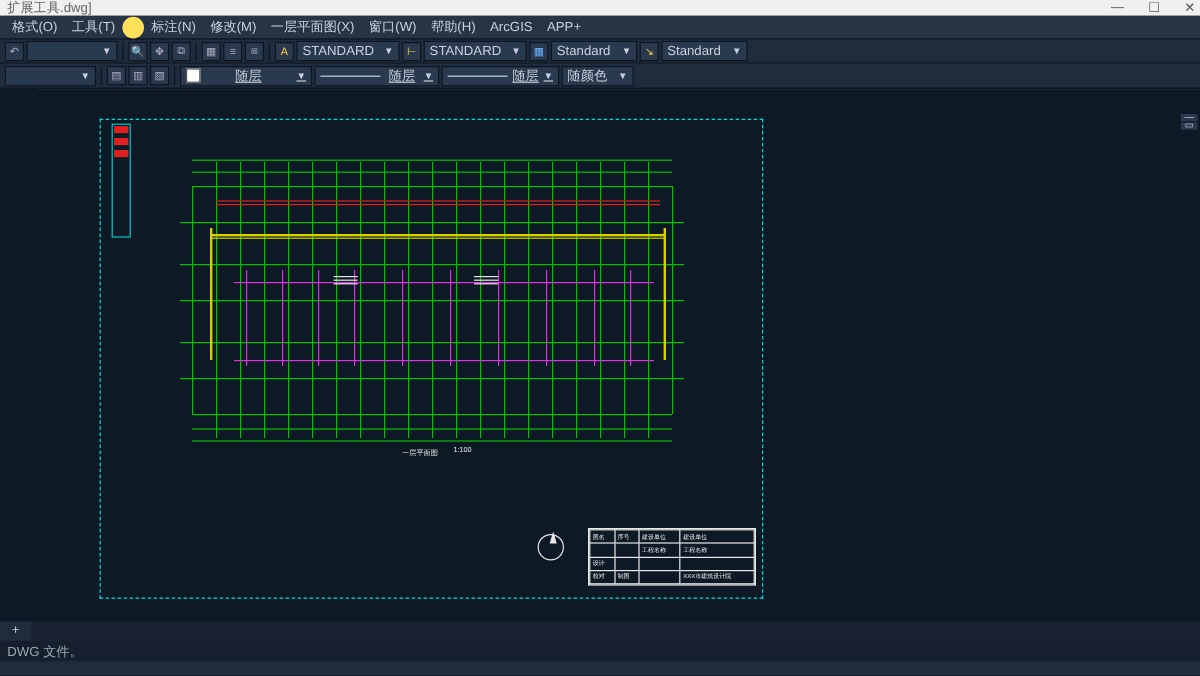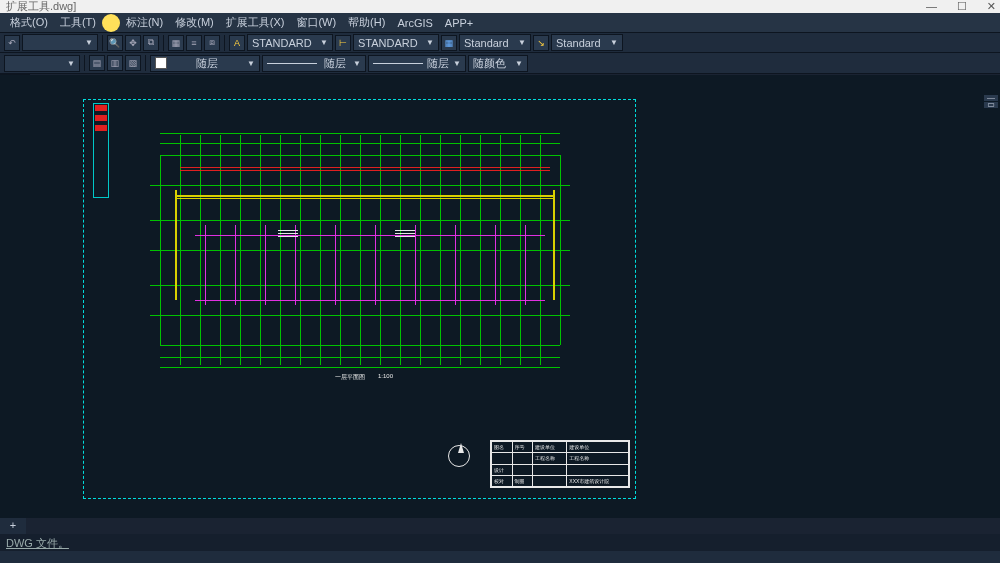"扩展工具(X)" span.mitem { text: 扩展工具 -> 一层平面图 }
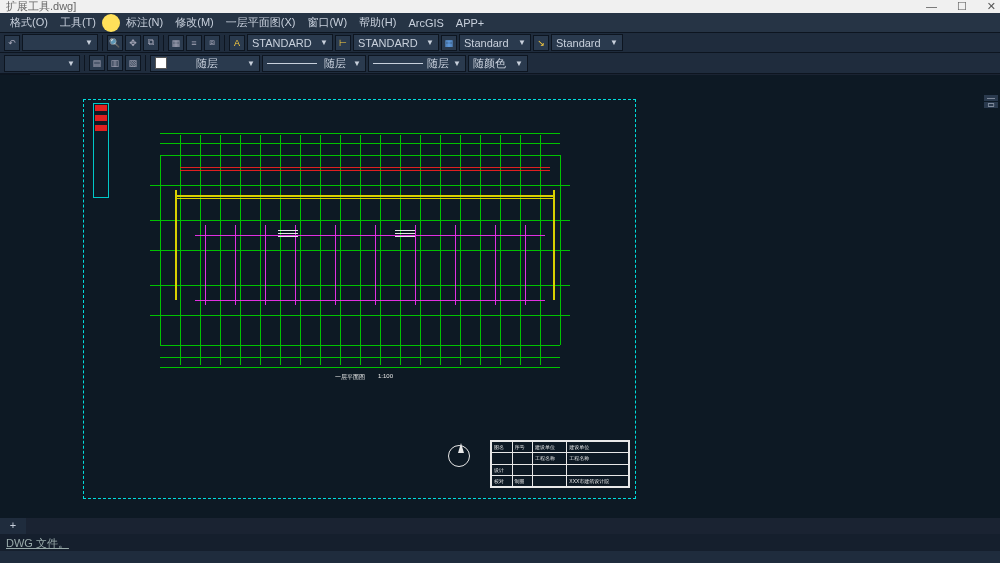"随层" .layer-combo { text-decoration: none -> underline }
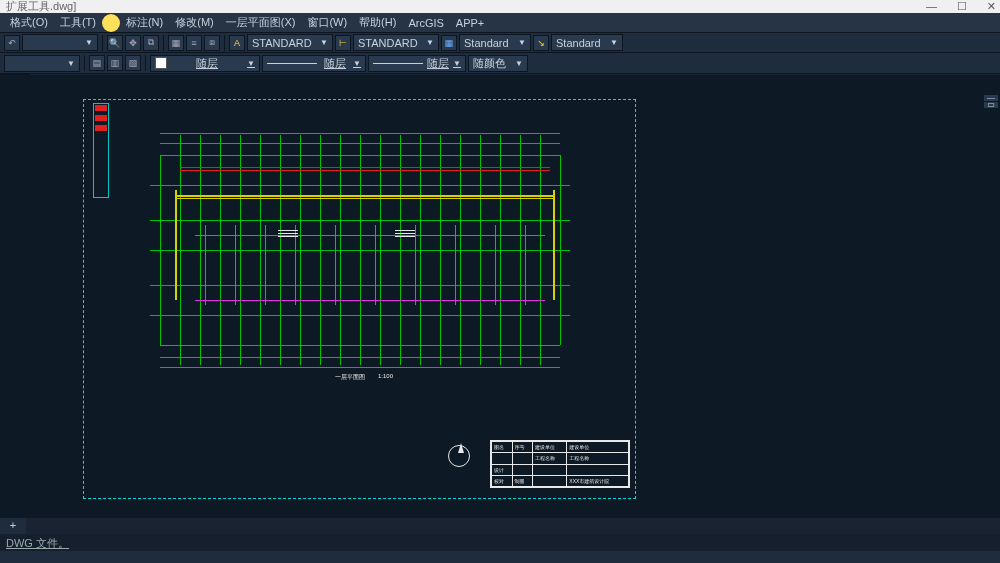"DWG 文件。" .cmdline { text-decoration: underline -> none }
